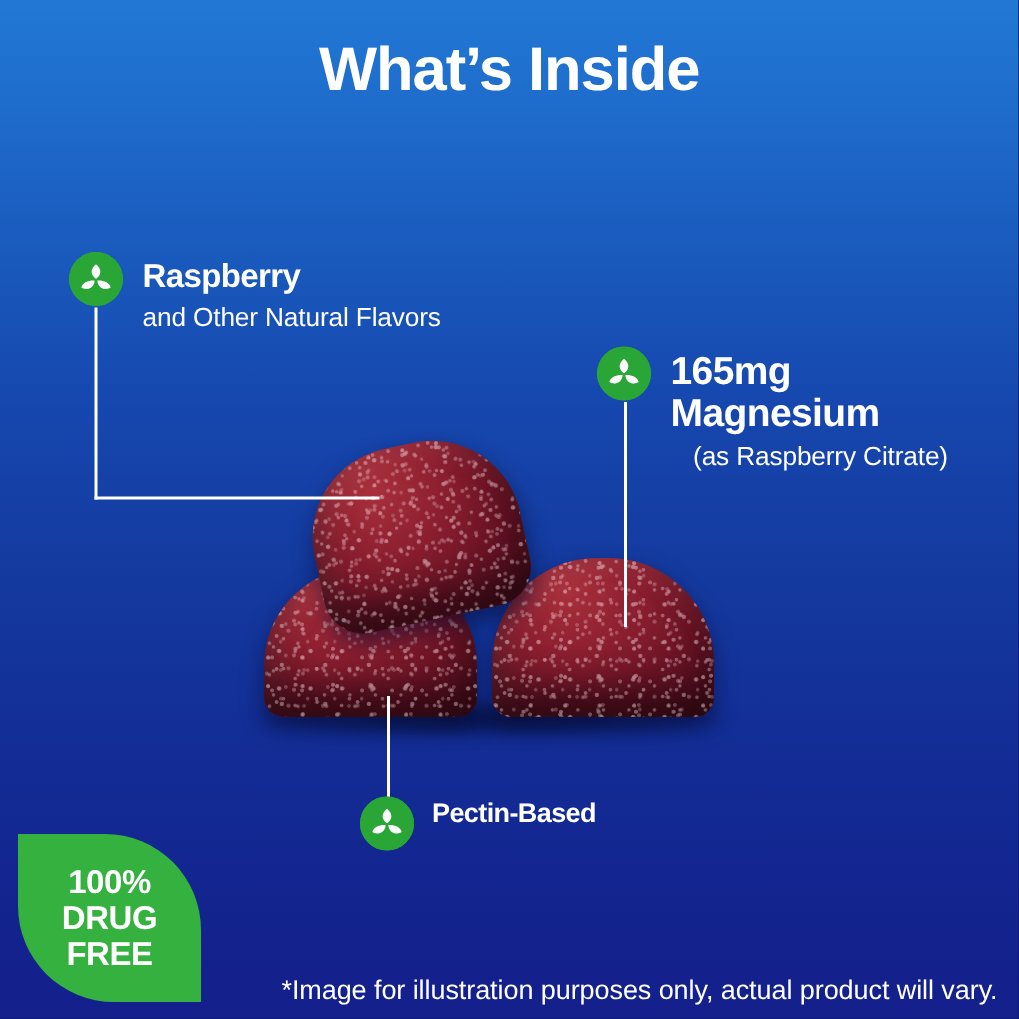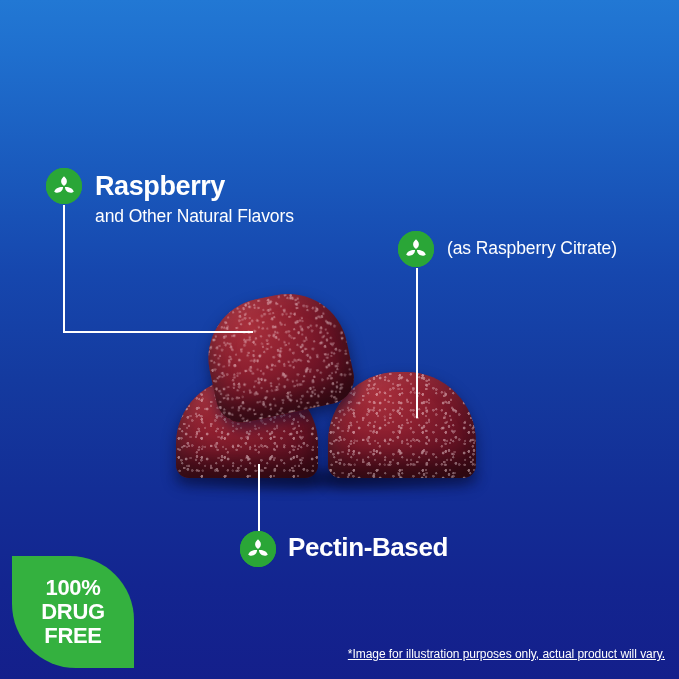"What’s Inside" div.title { html: none -> <div>What’s Inside</div> }
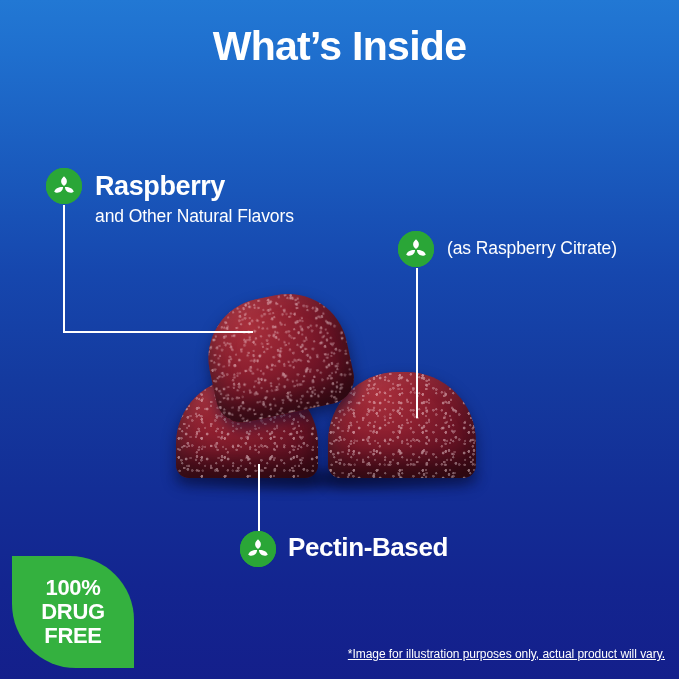"Raspberry" .callout .head { font-size: 27px -> 22px }
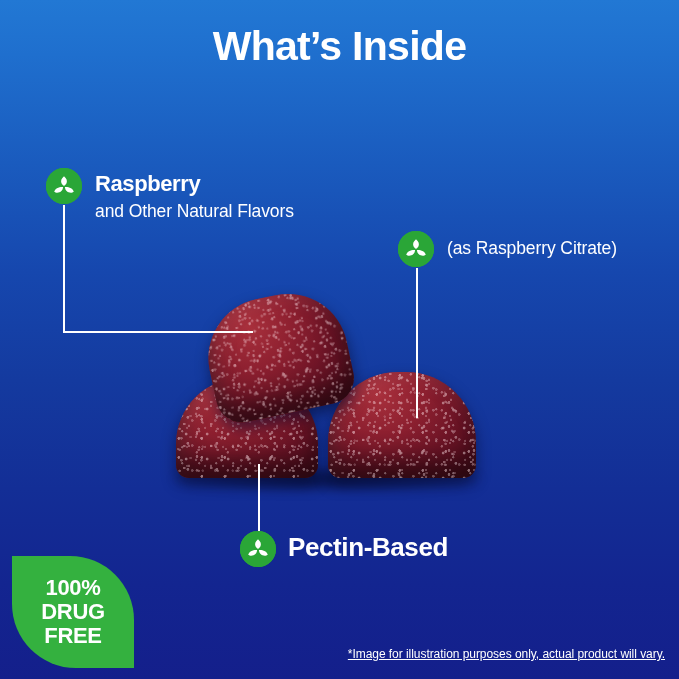"165mg Magnesium" div.head { html: none -> <div>165mg Magnesium</div> }
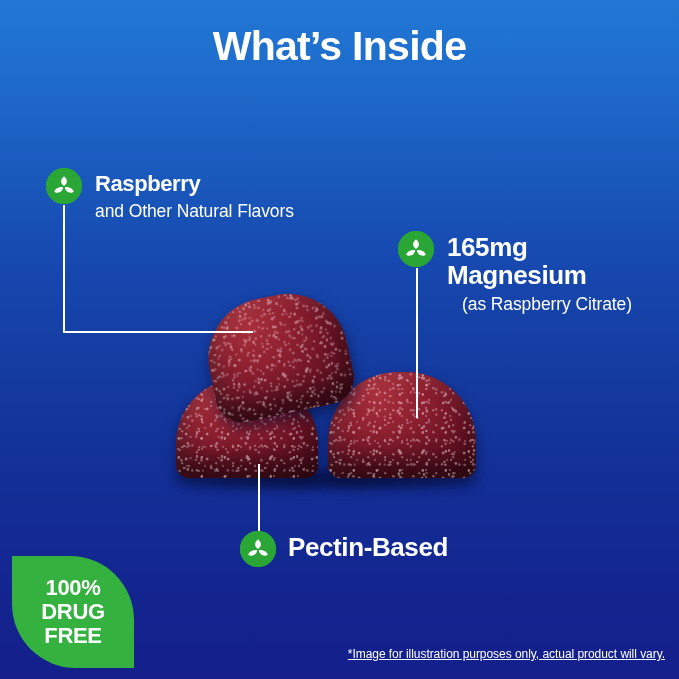"Pectin-Based" .co-pectin .head { font-size: 26px -> 18px }
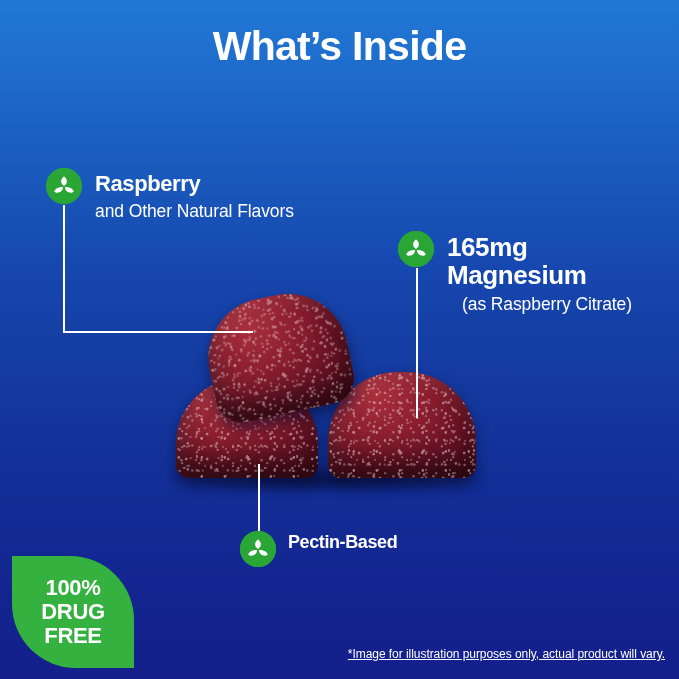"*Image for illustration purposes only," .footnote { bottom: 18px -> 8px; font-size: 12px -> 18px; text-decoration: underline -> none }
